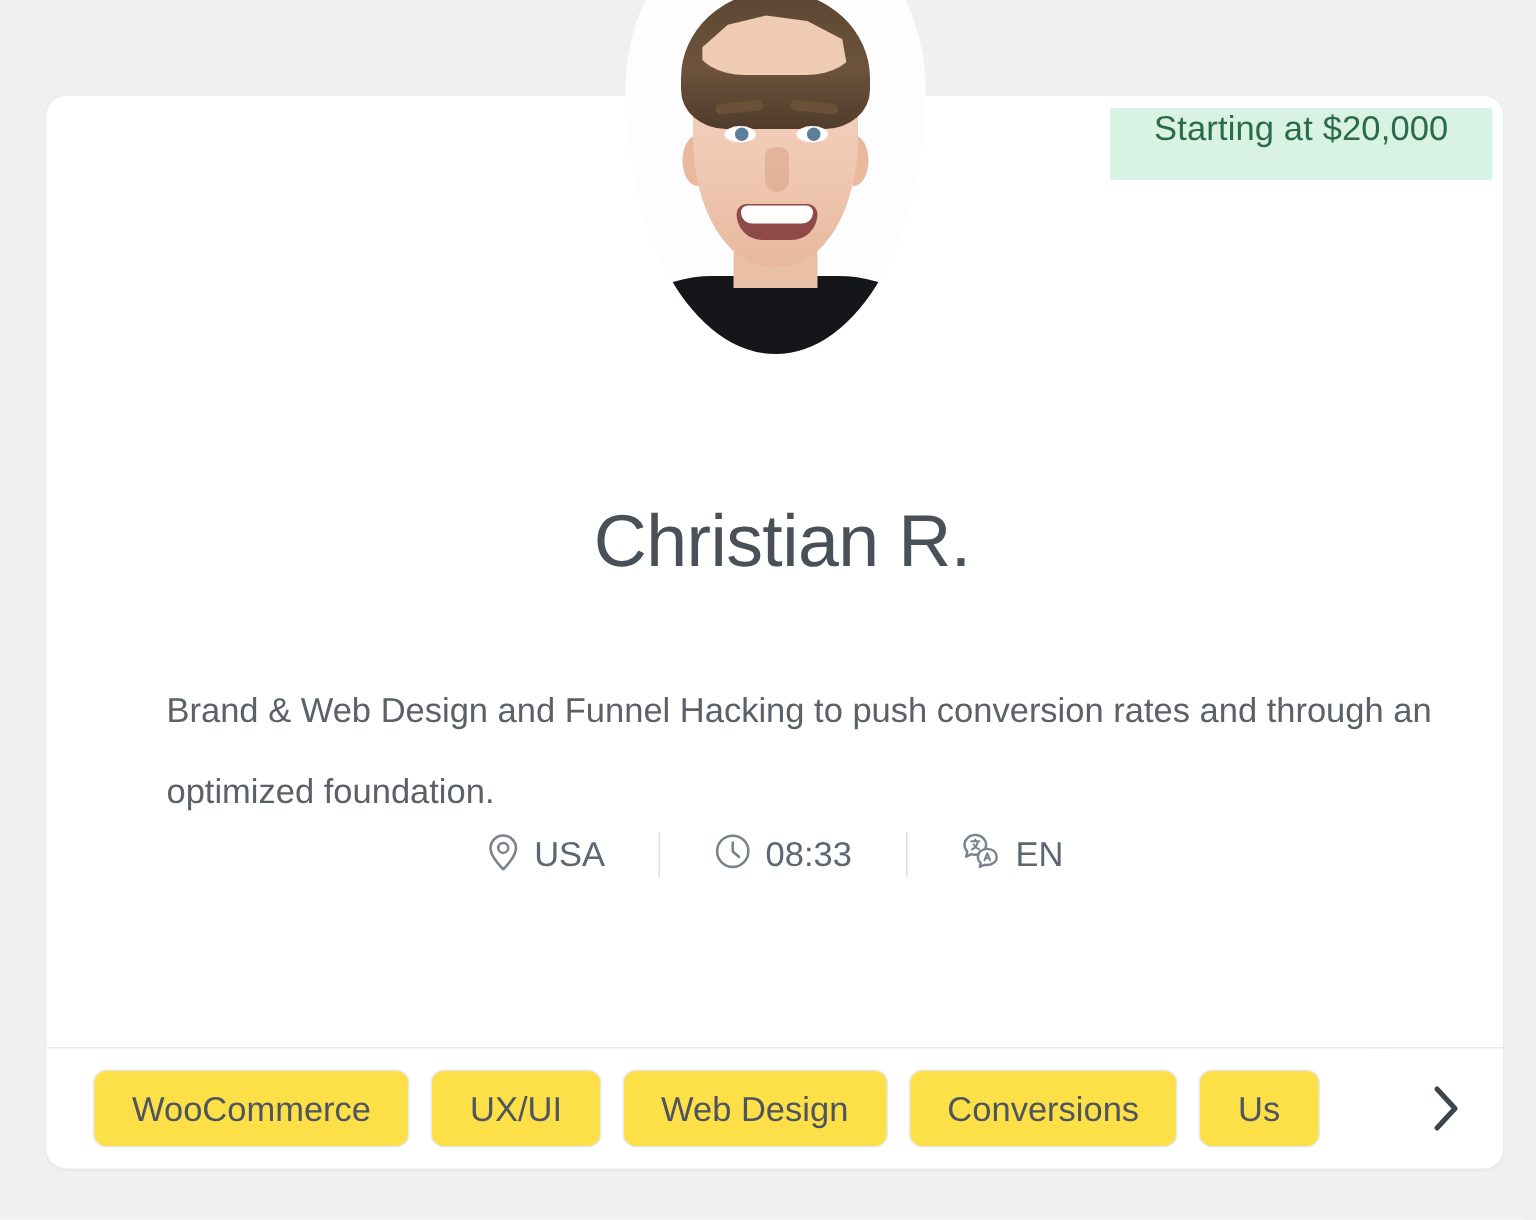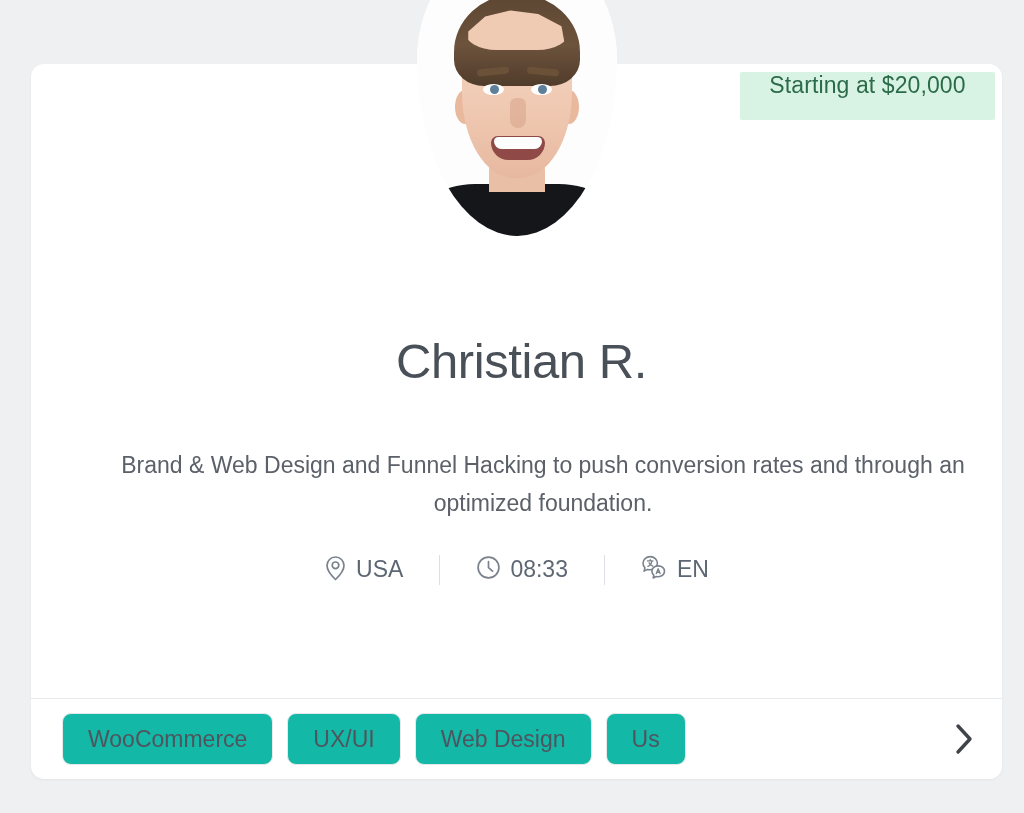"Brand & Web Design and" .desc { line-height: 38px -> 54px; text-align: center -> none }
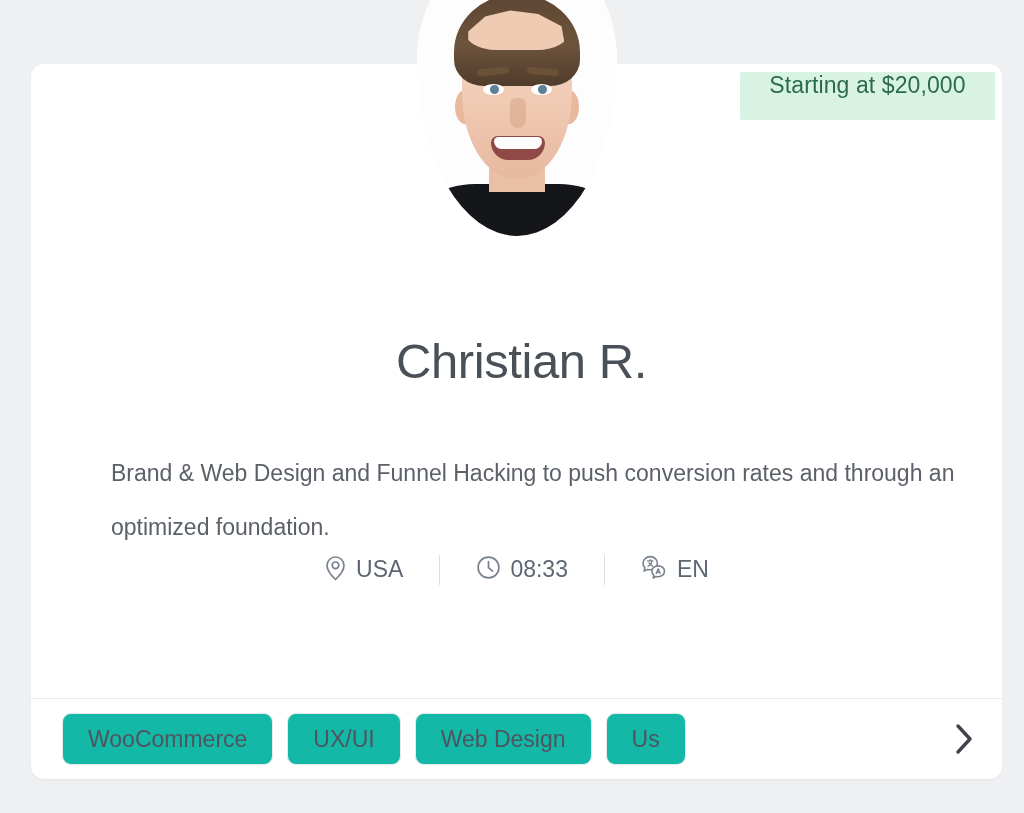"WooCommerce" .tag { background: #14b8a6 -> #fde047 }
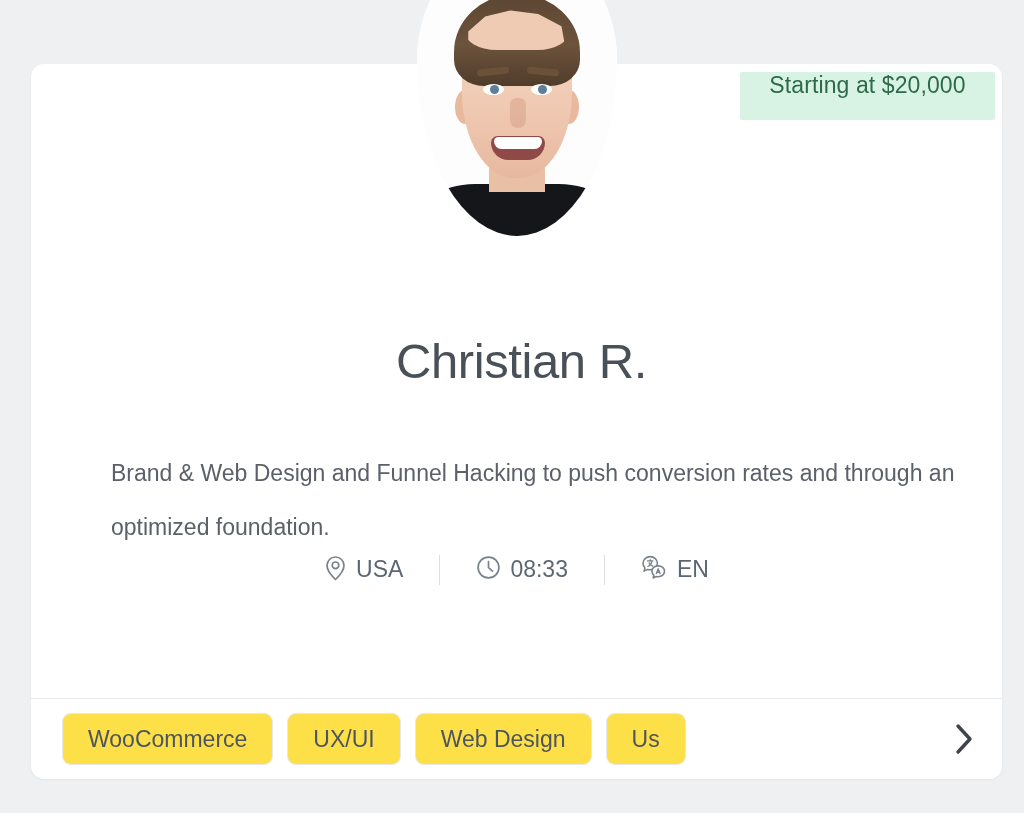"Conversions" span.tag { html: none -> <span>Conversions</span> }
